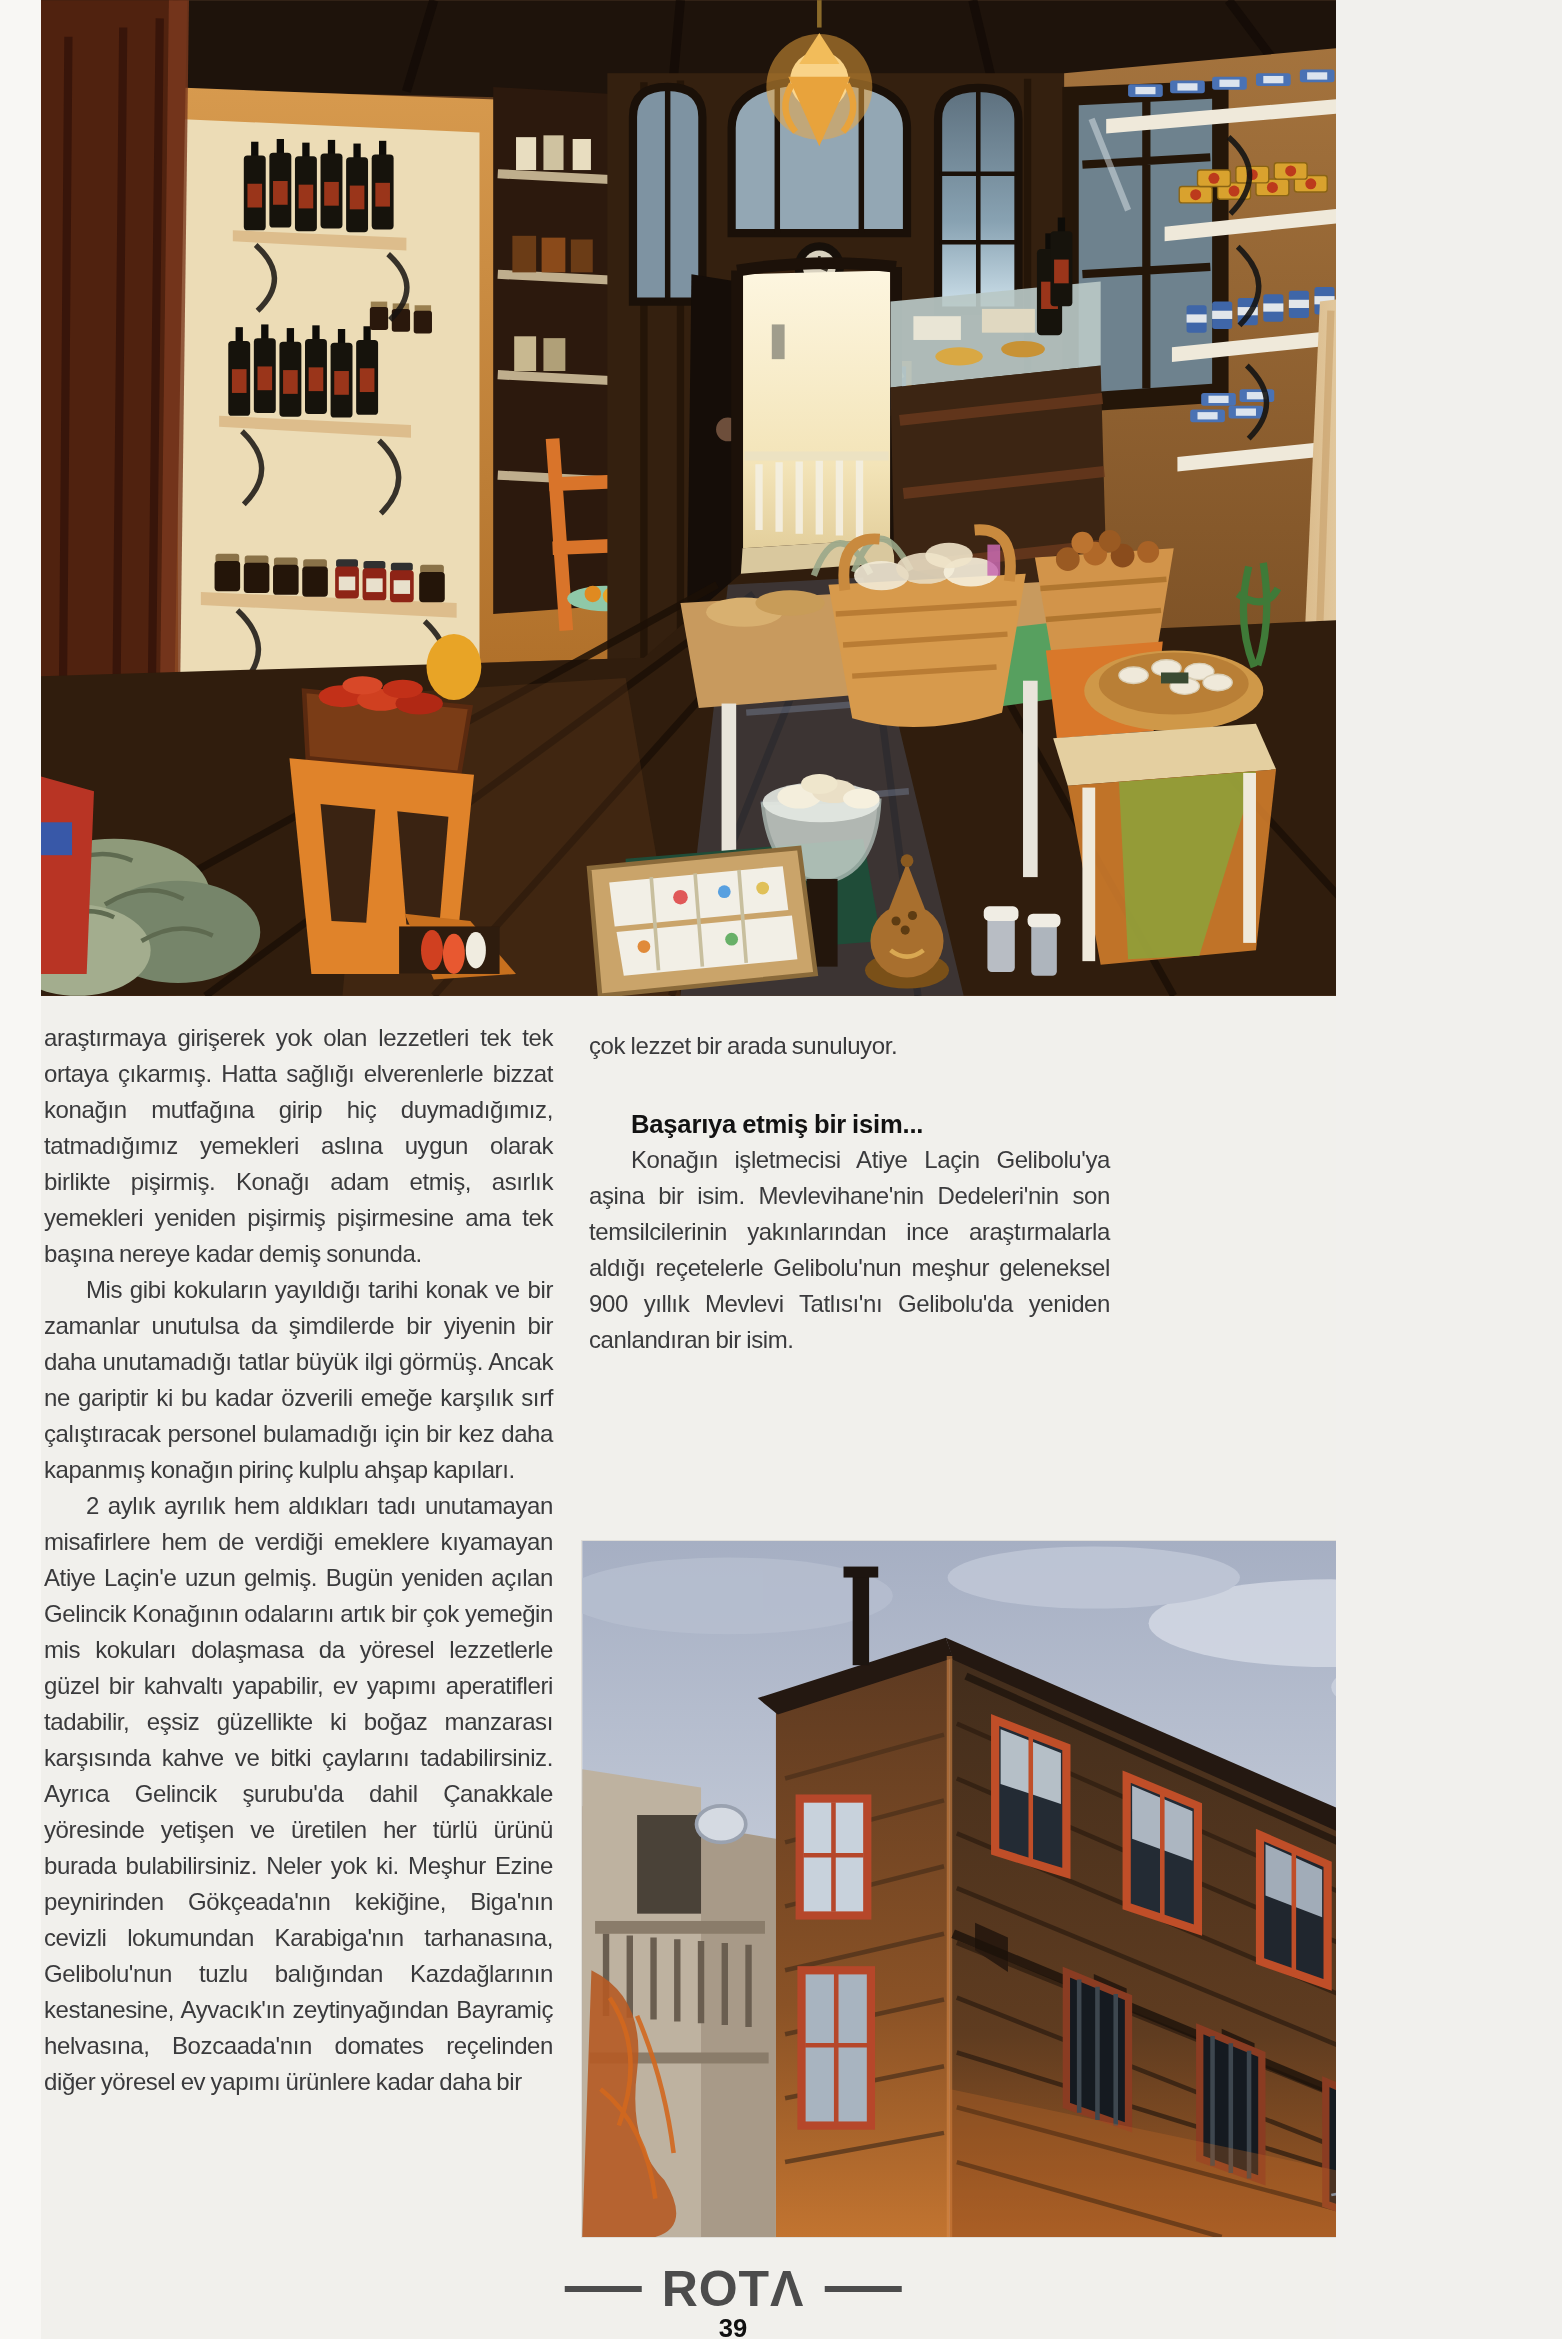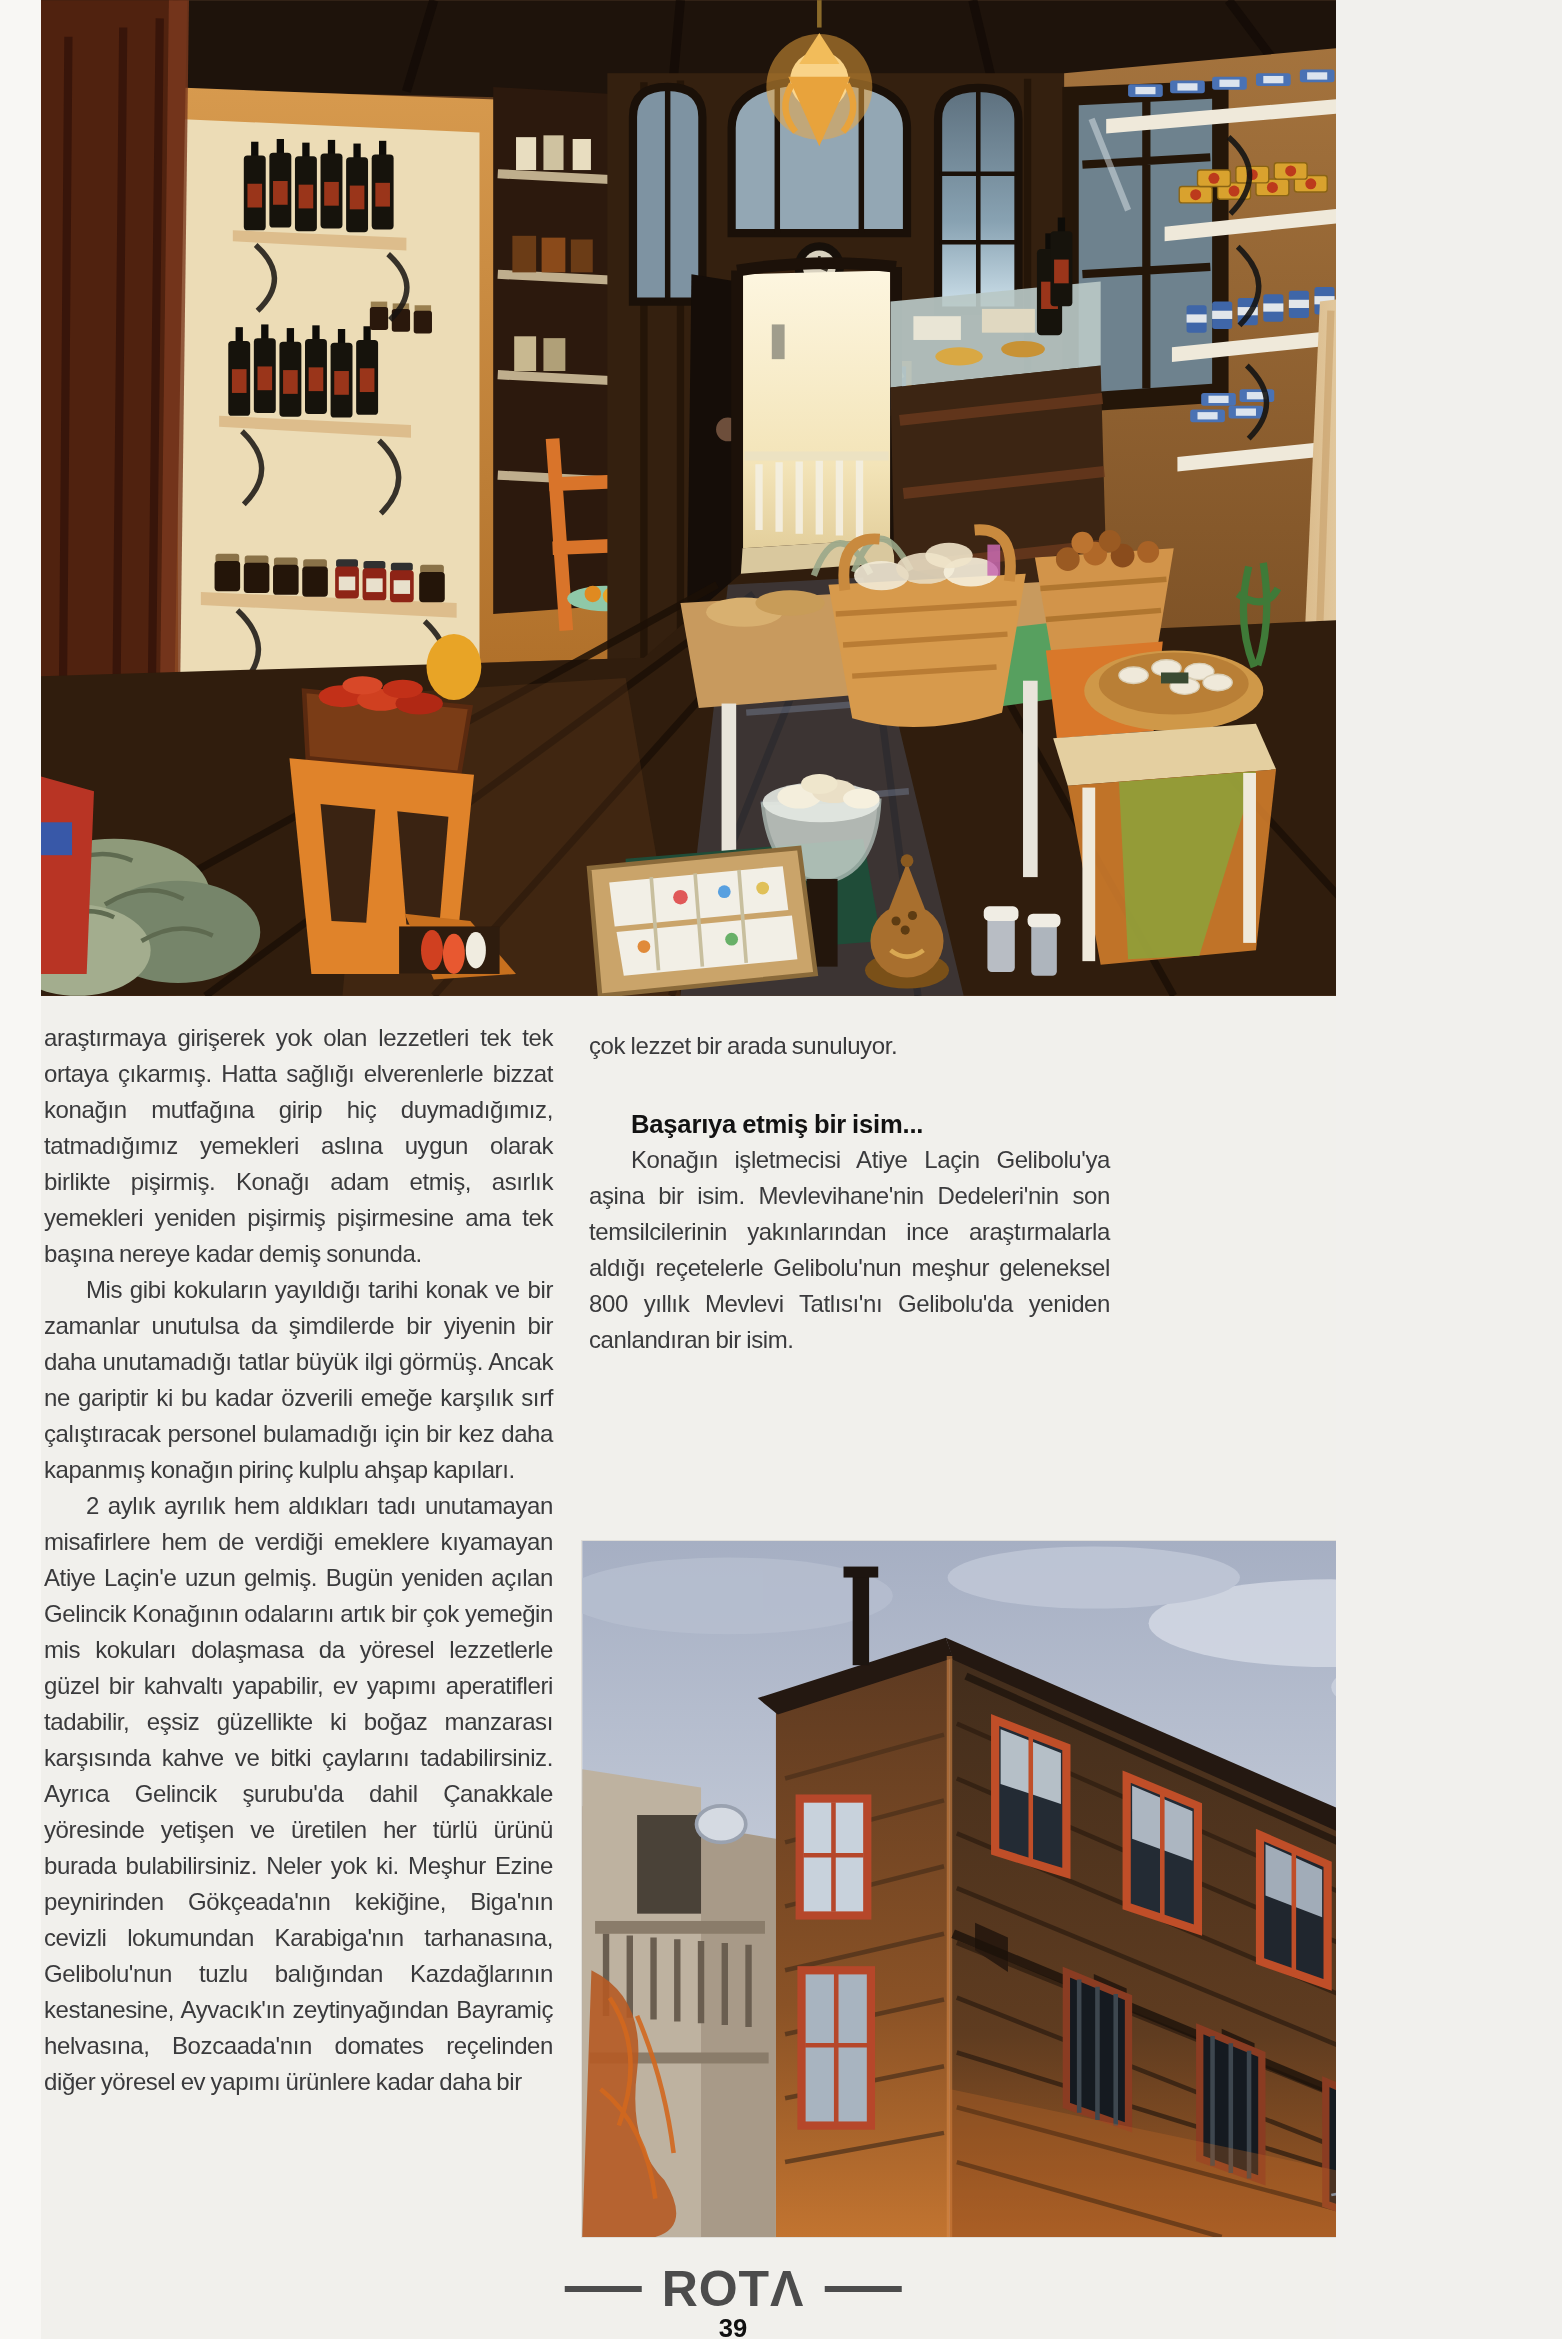"Konağın işletmecisi Atiye Laçin" p.ind { text: 800 -> 900 }
